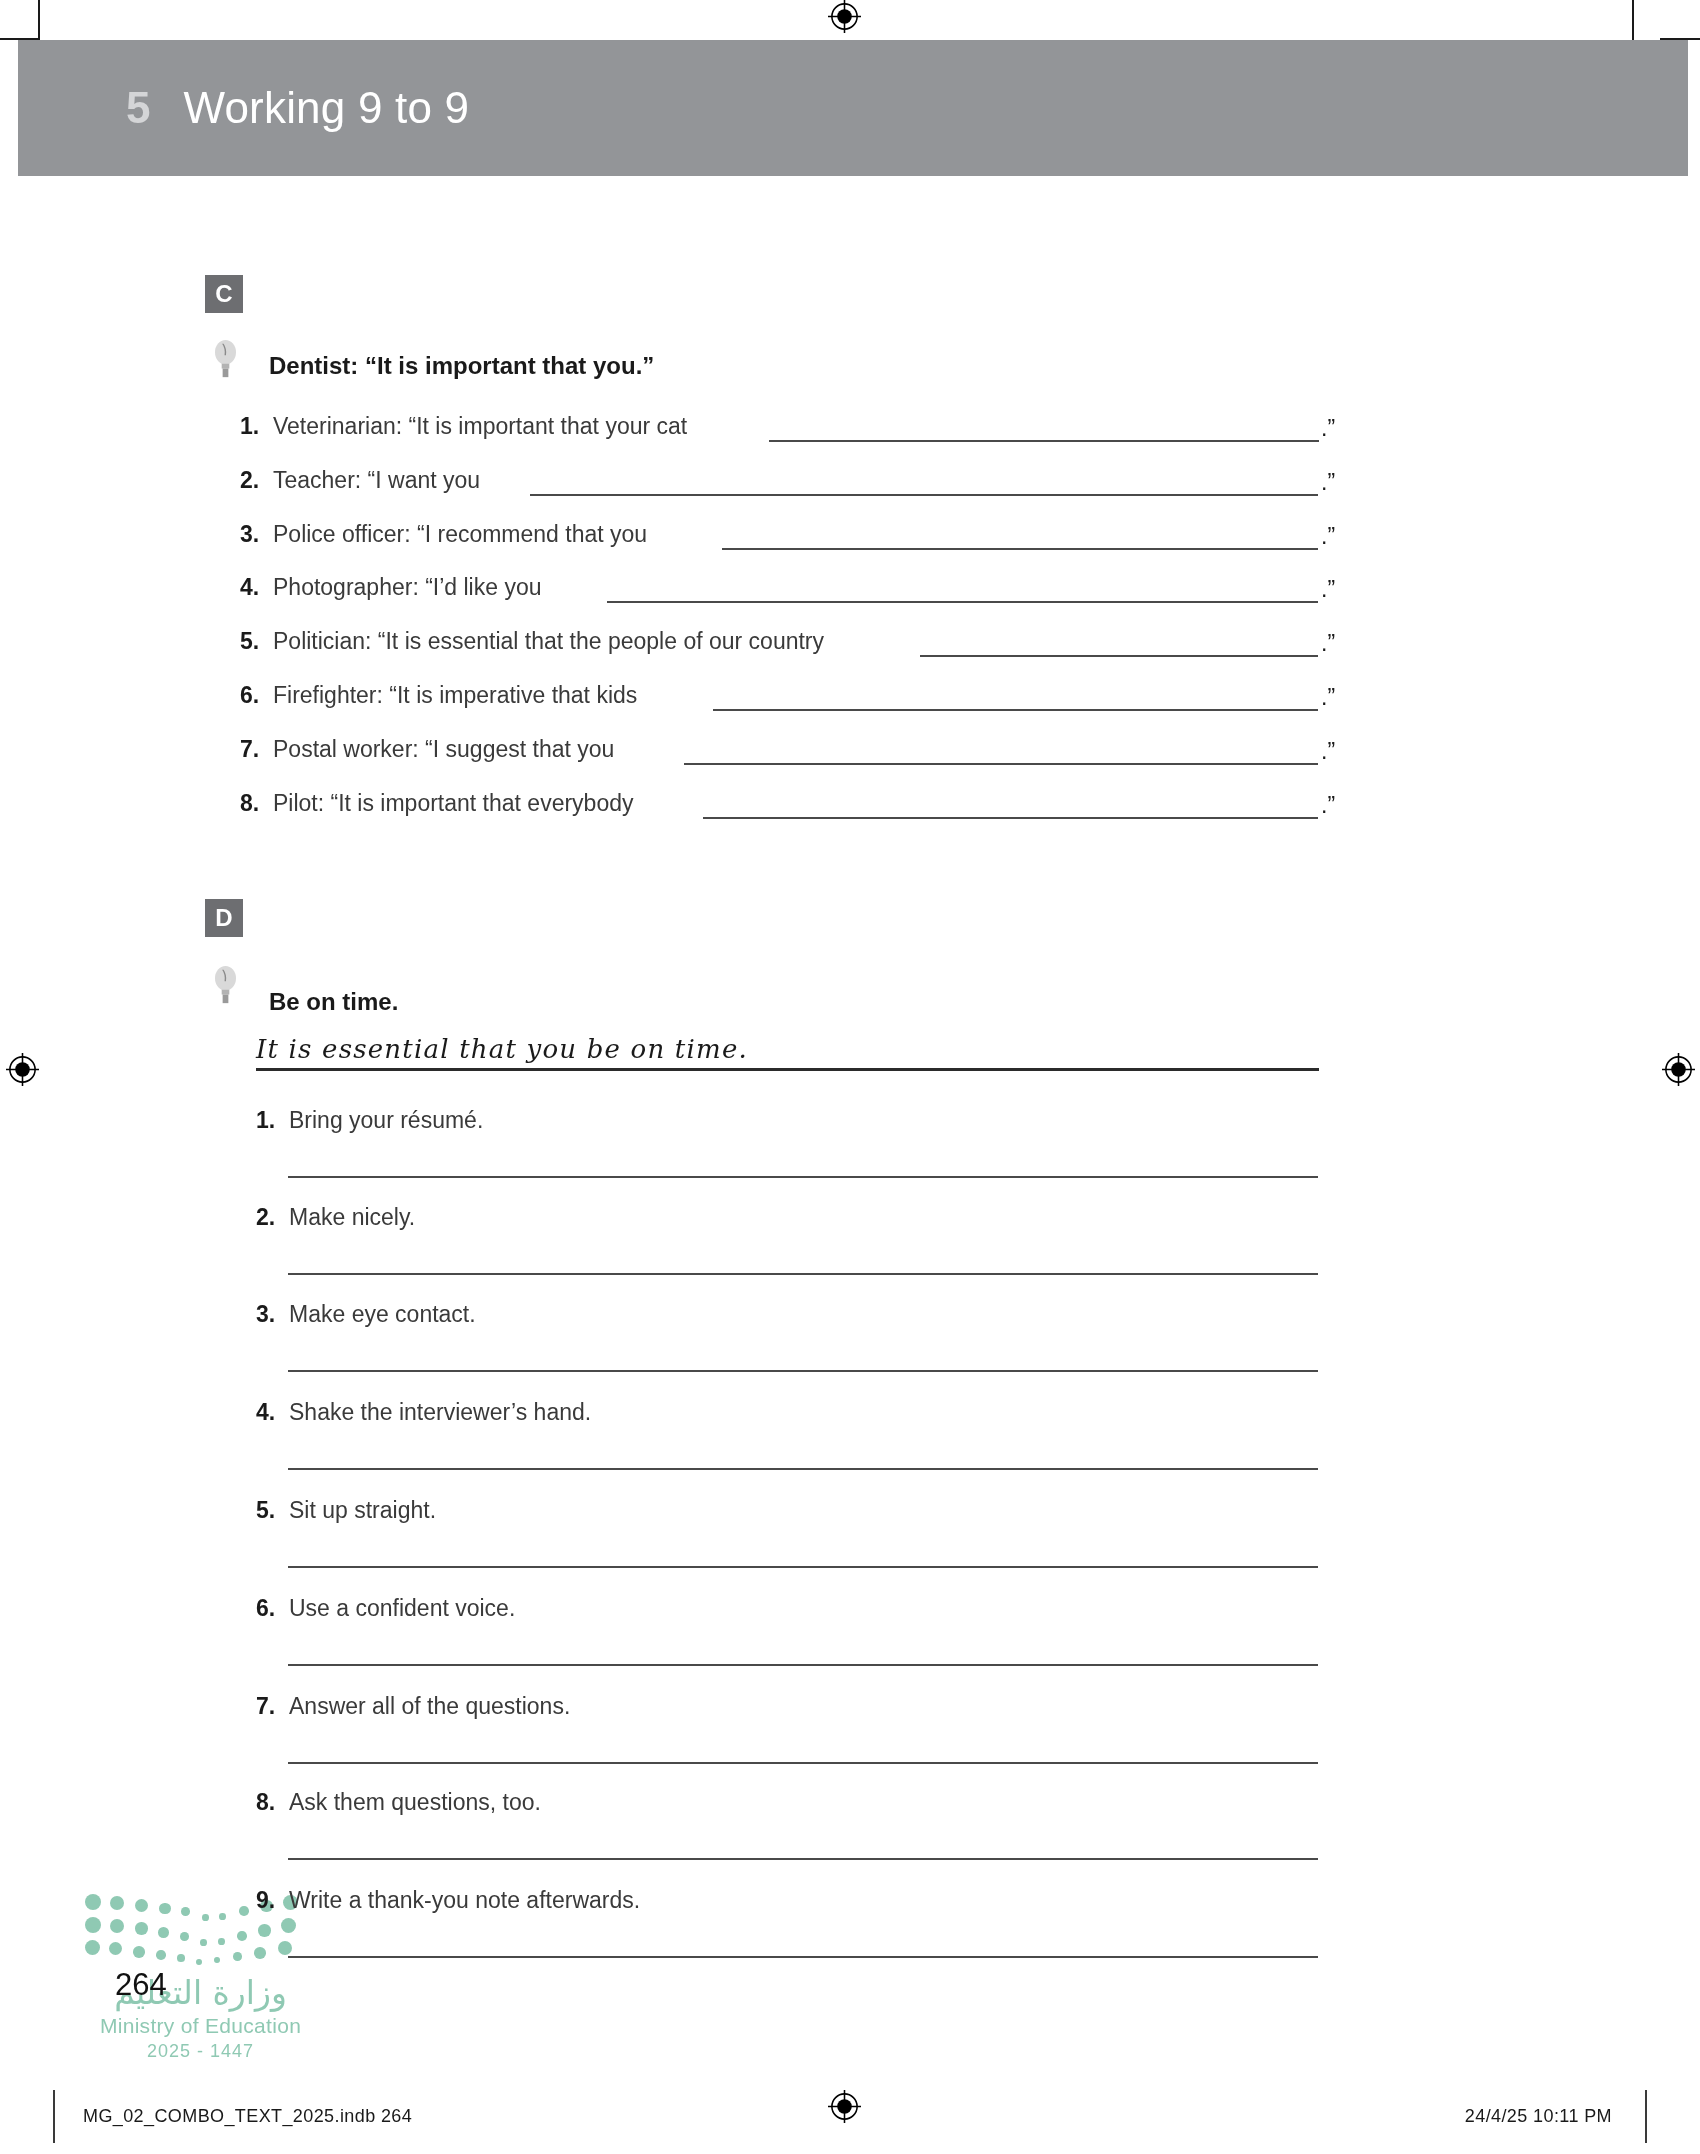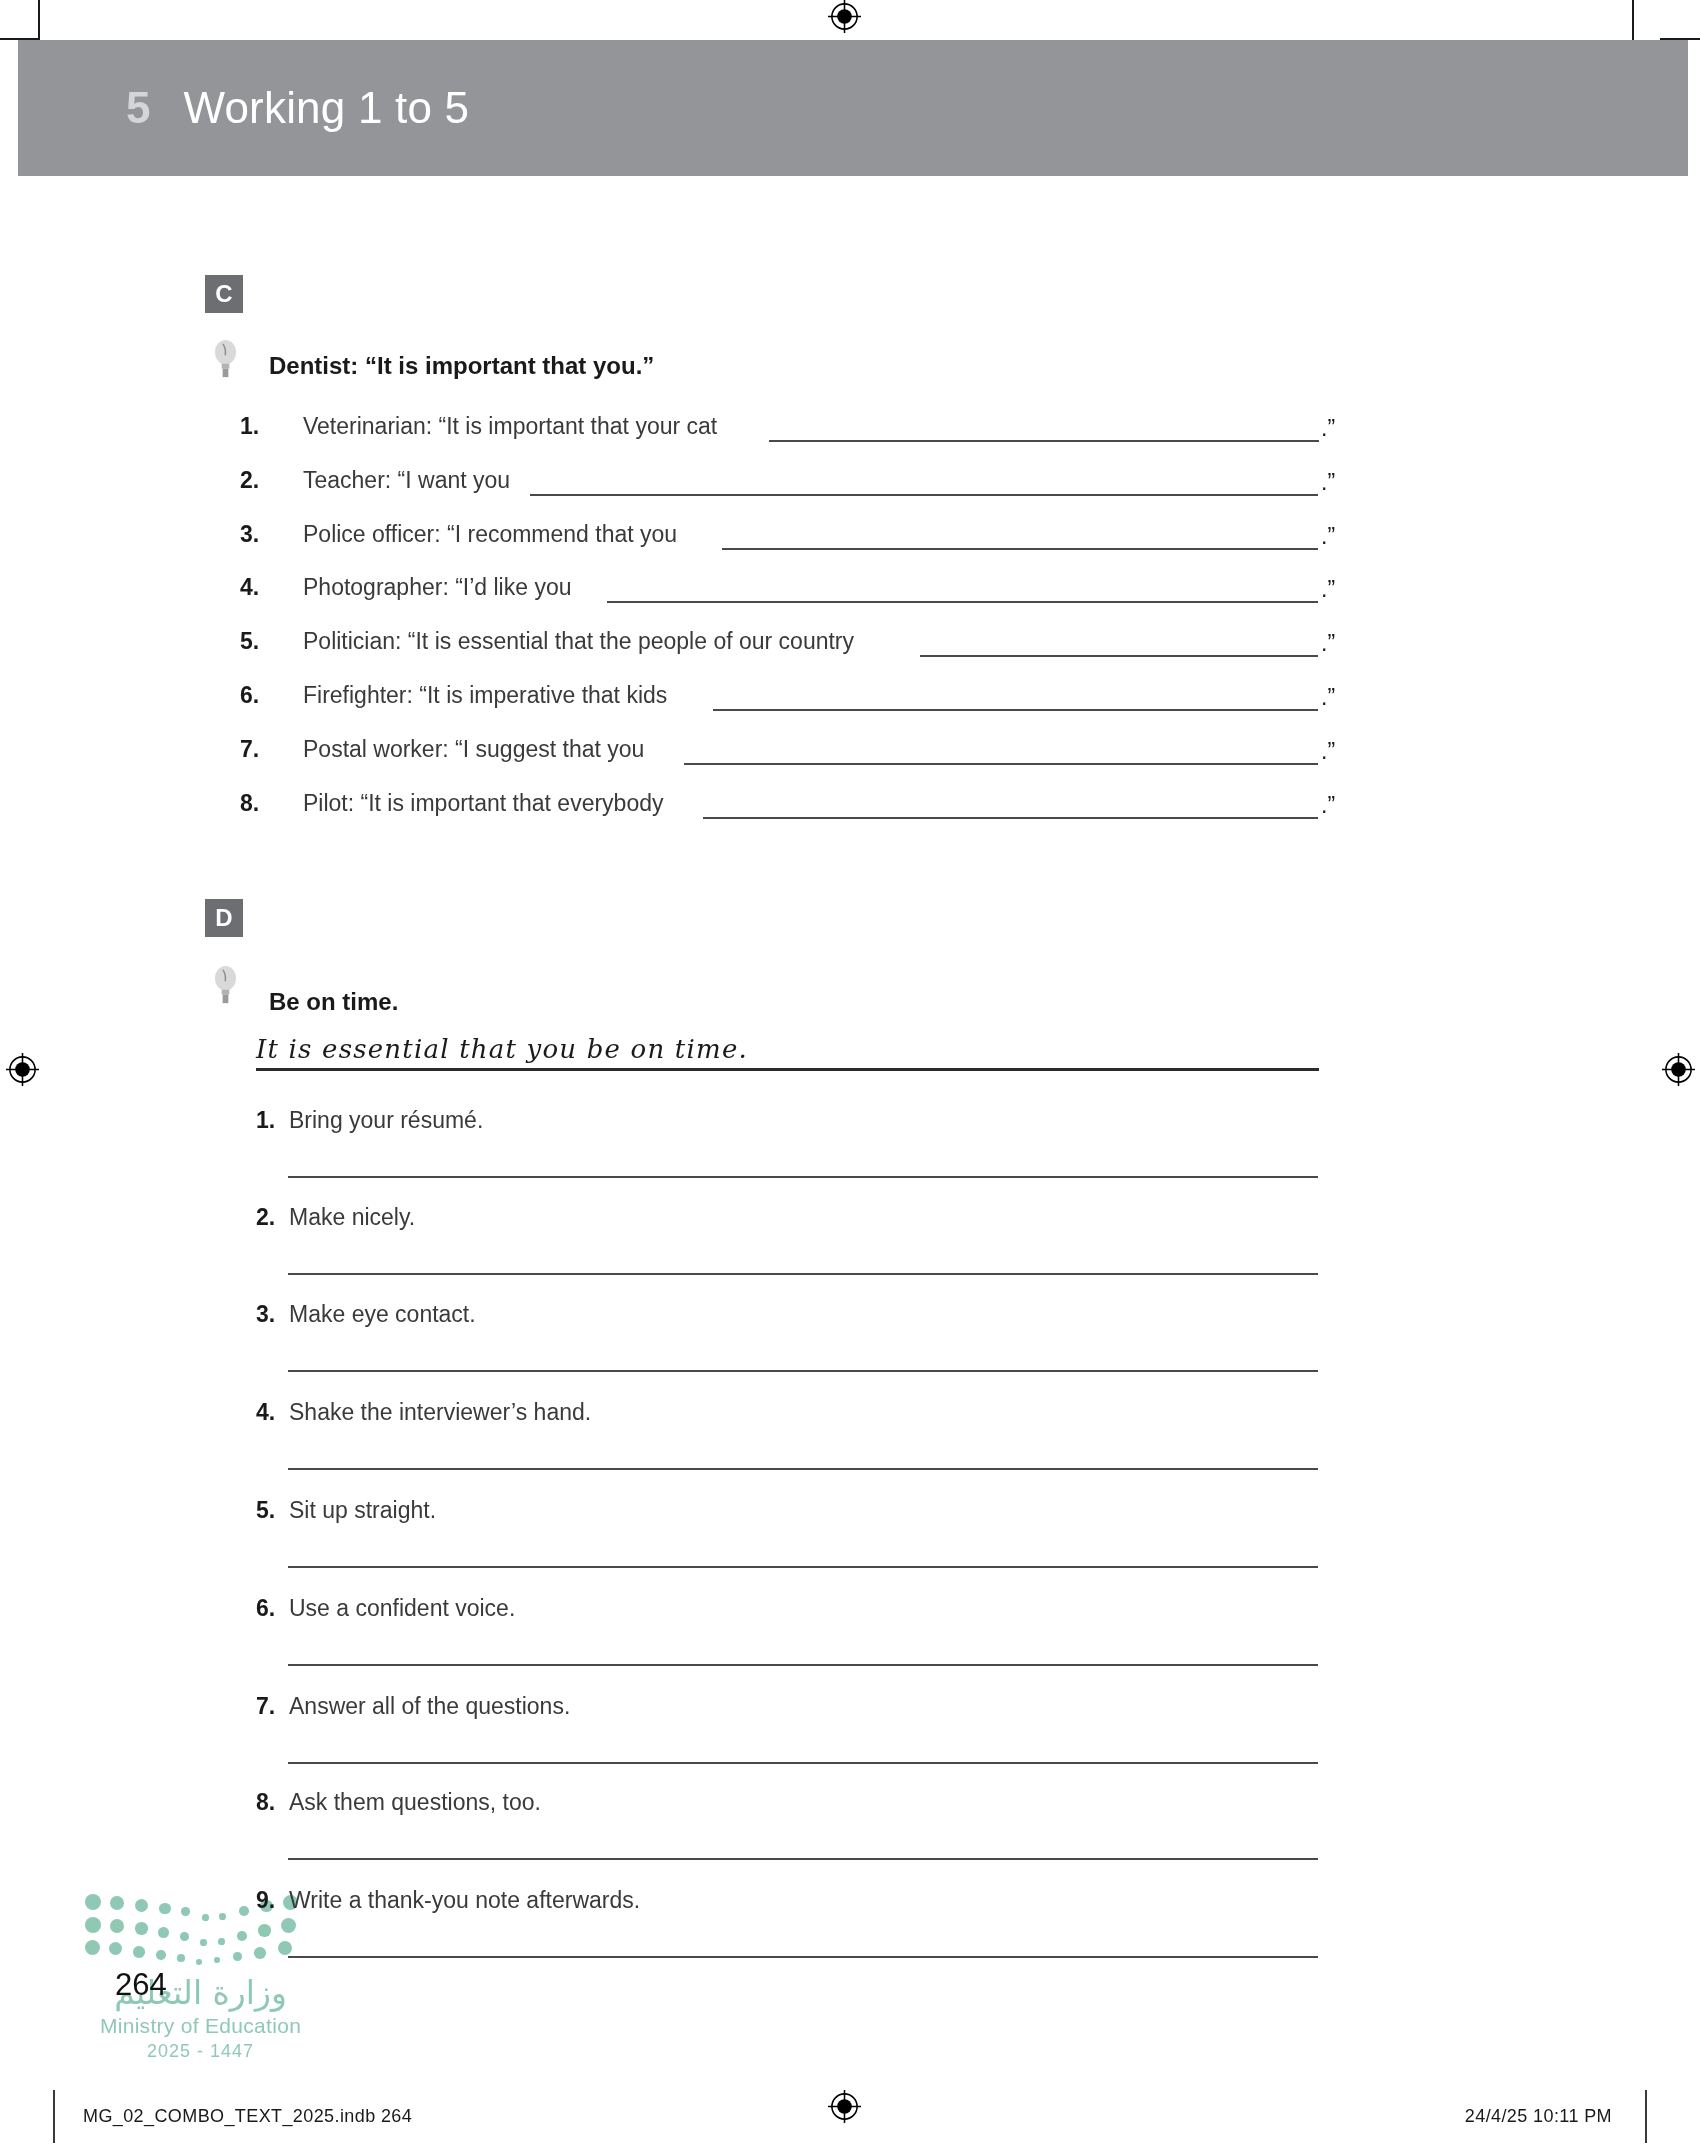"Working 1 to 5" span.unit-title { text: 1 to 5 -> 9 to 9 }
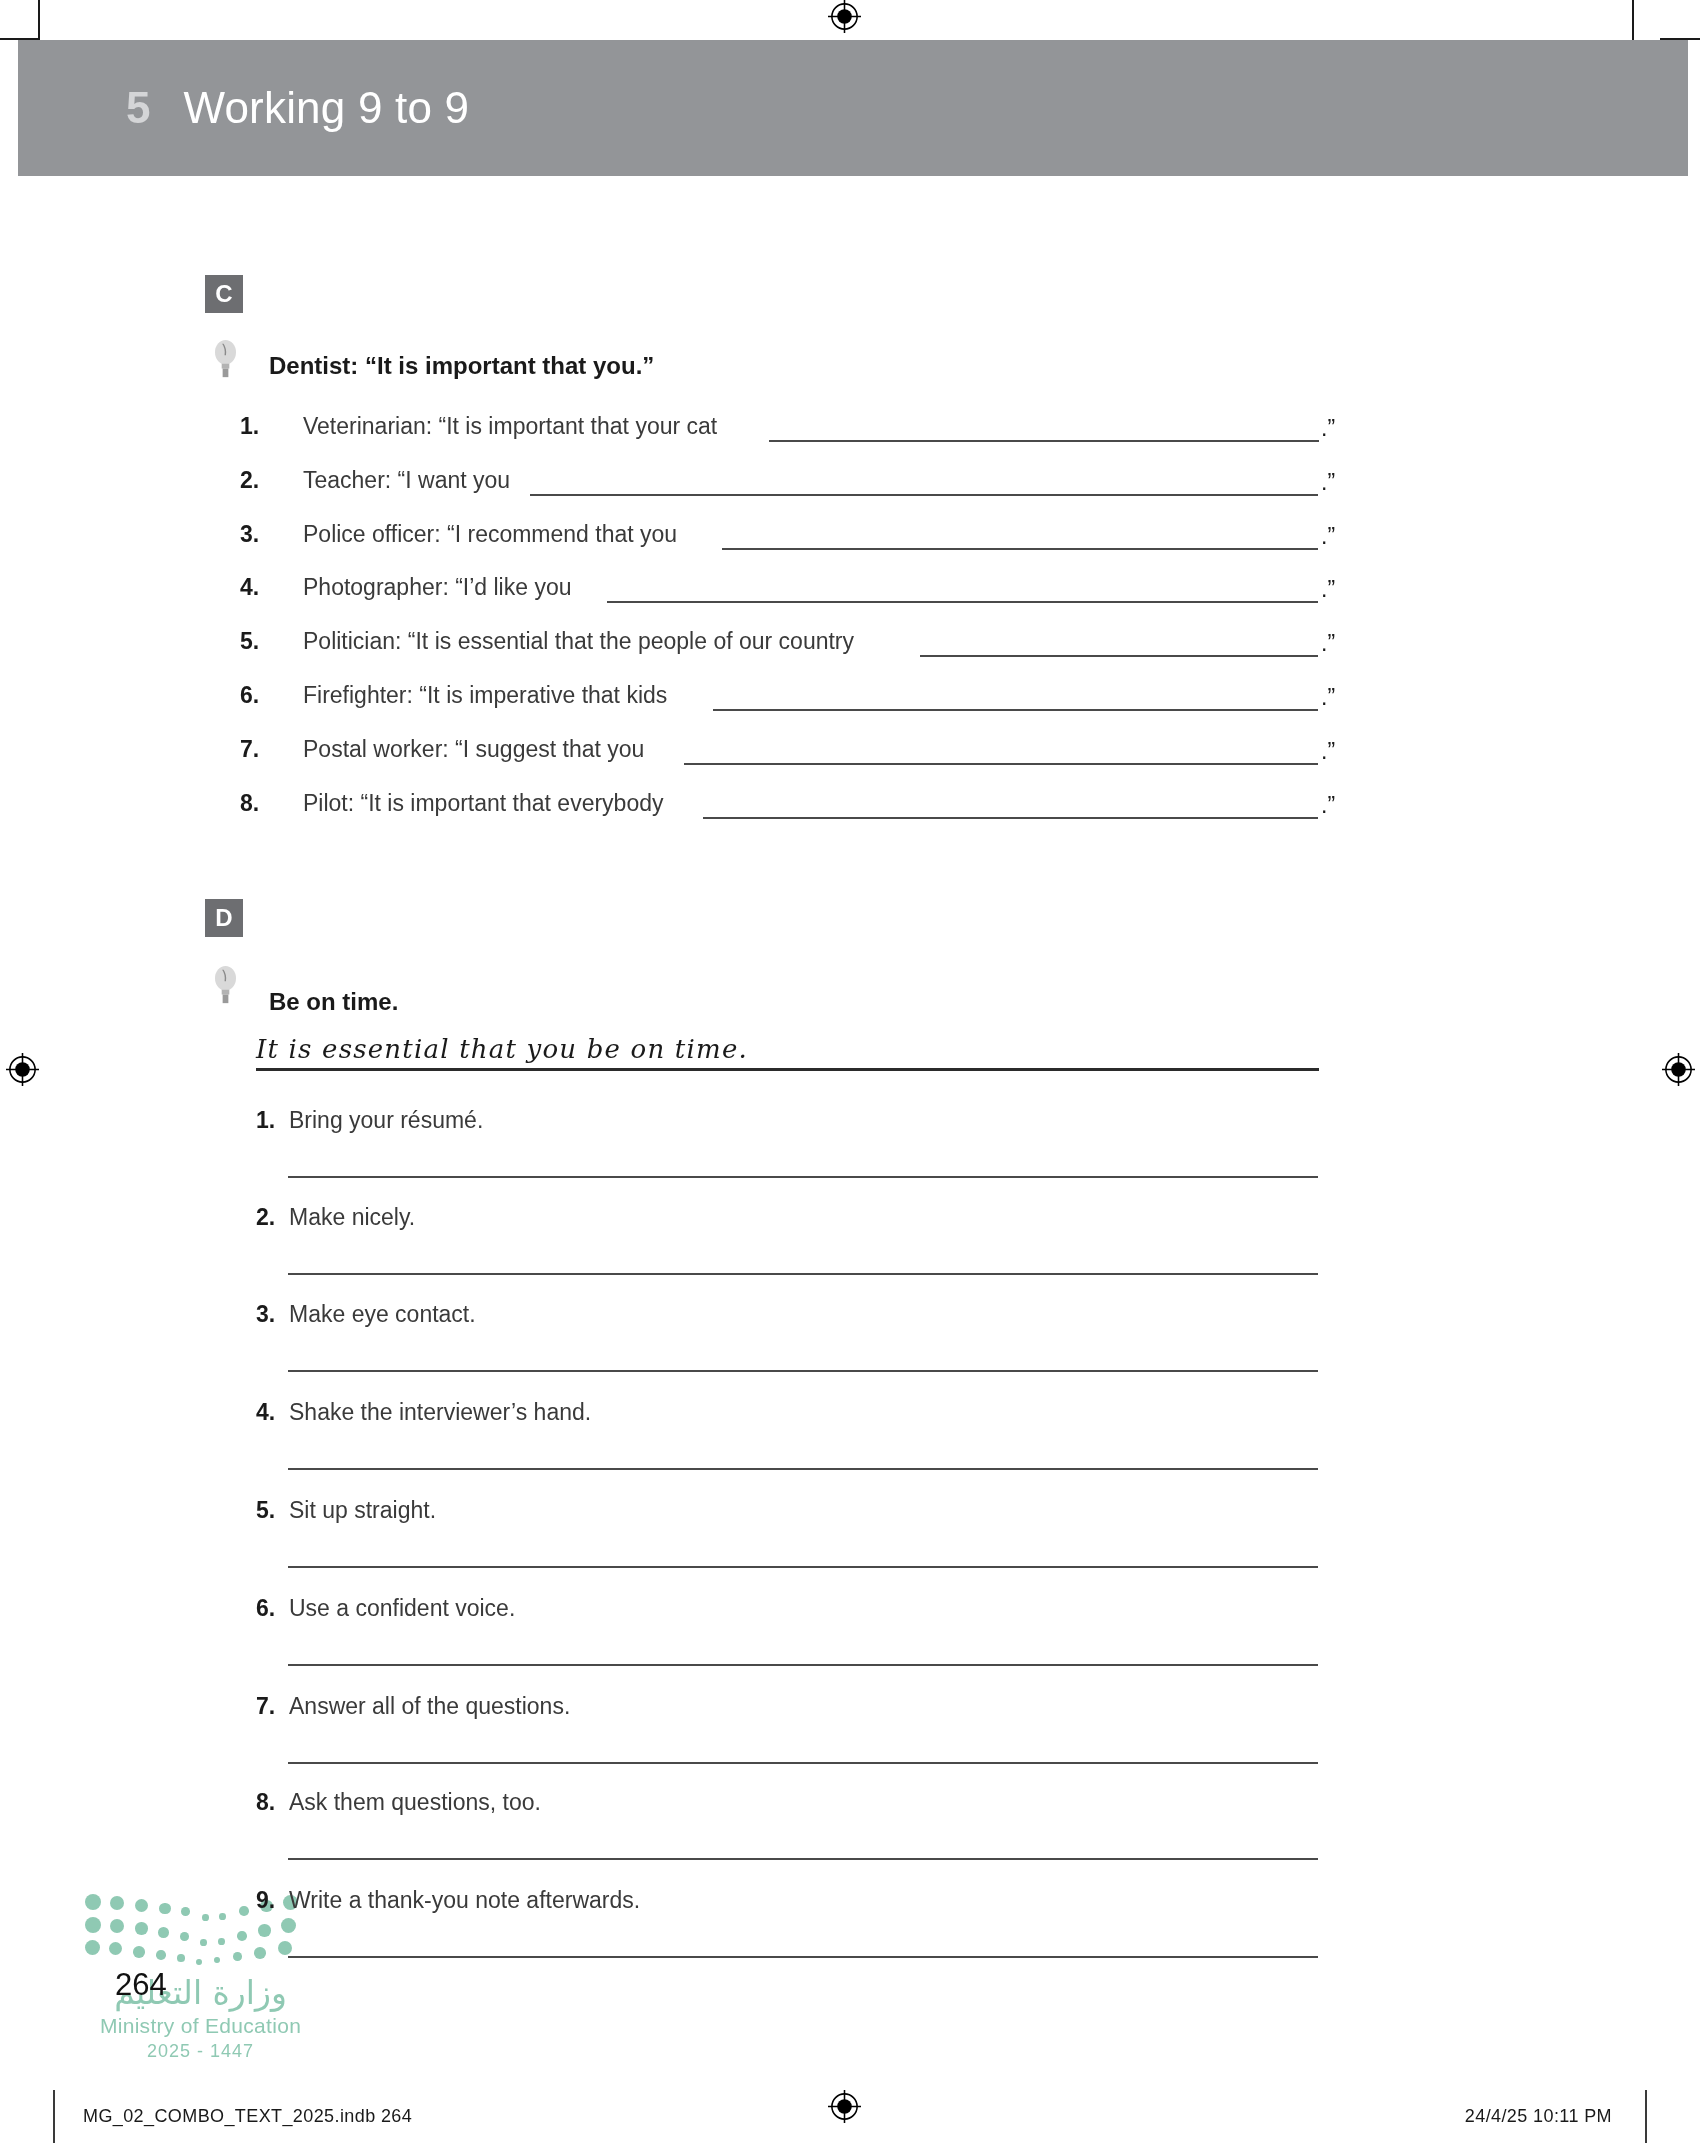"Veterinarian: “It is important that" .c-text { margin-left: 30px -> none }
